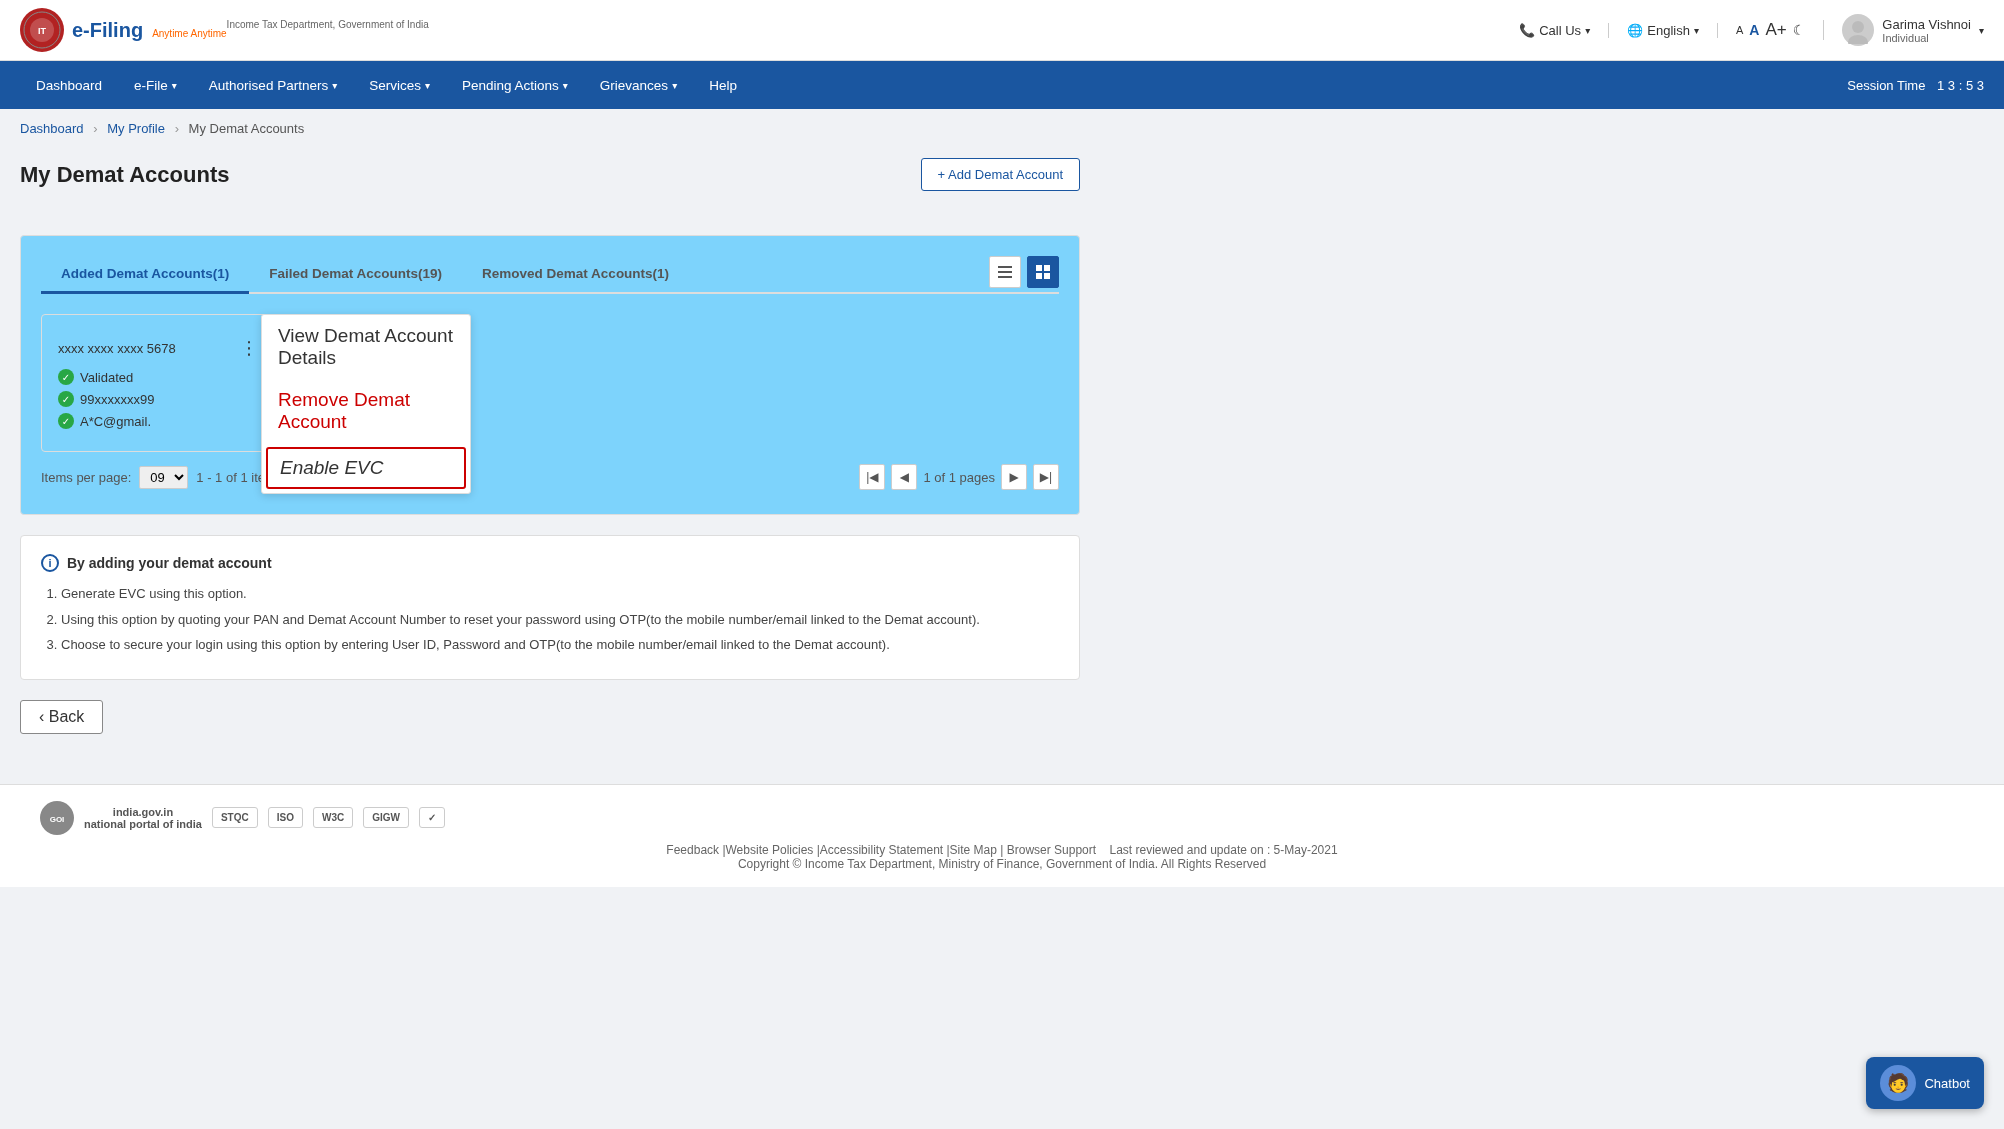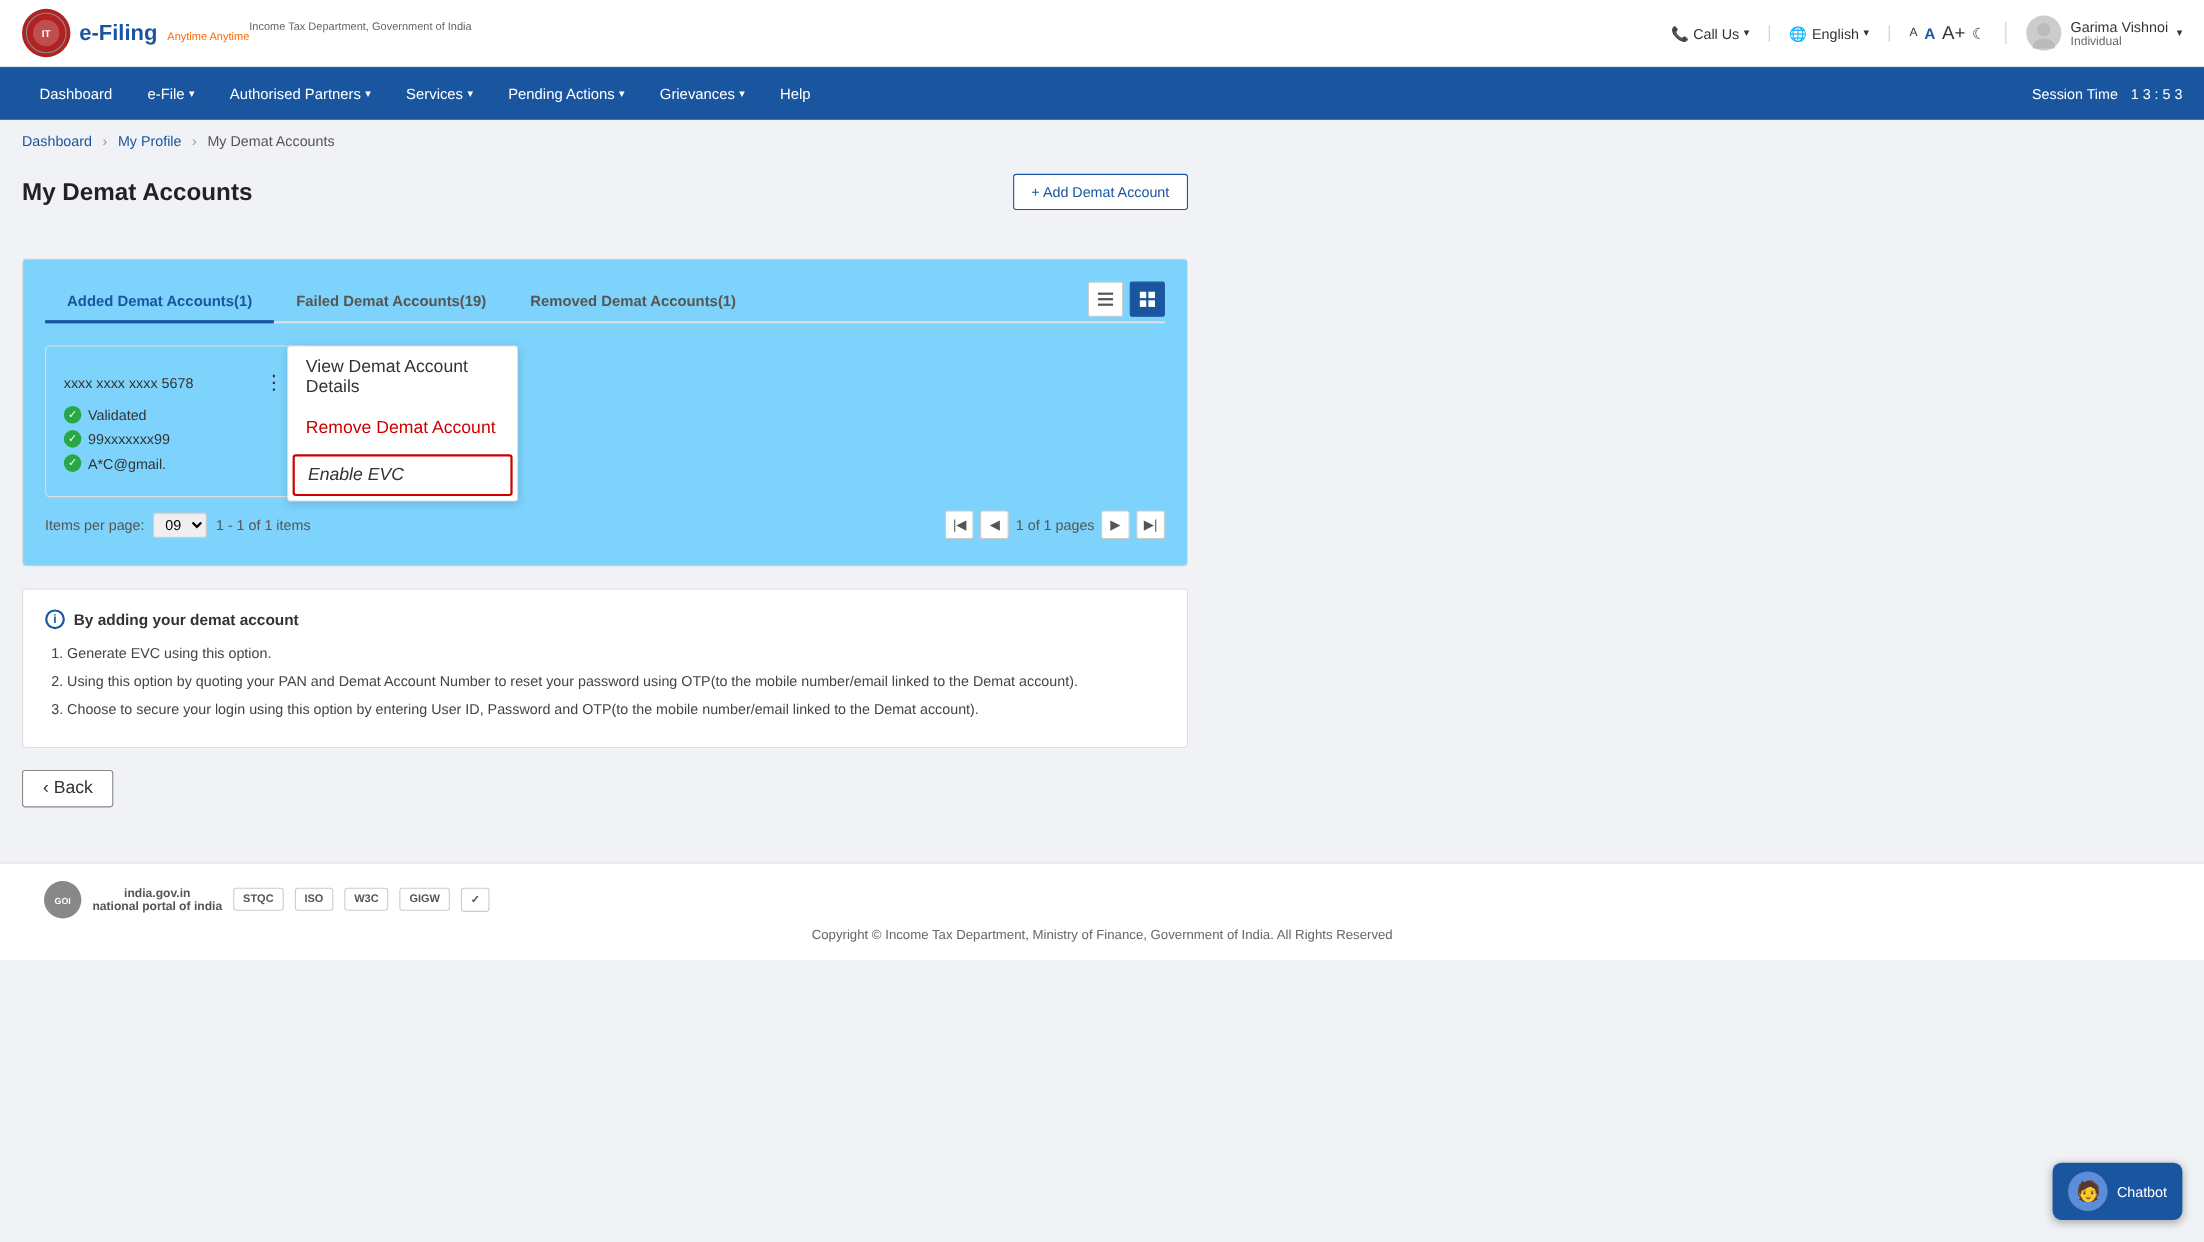"View Demat Account Details" .dropdown-item { font-size: 16px -> 19px }
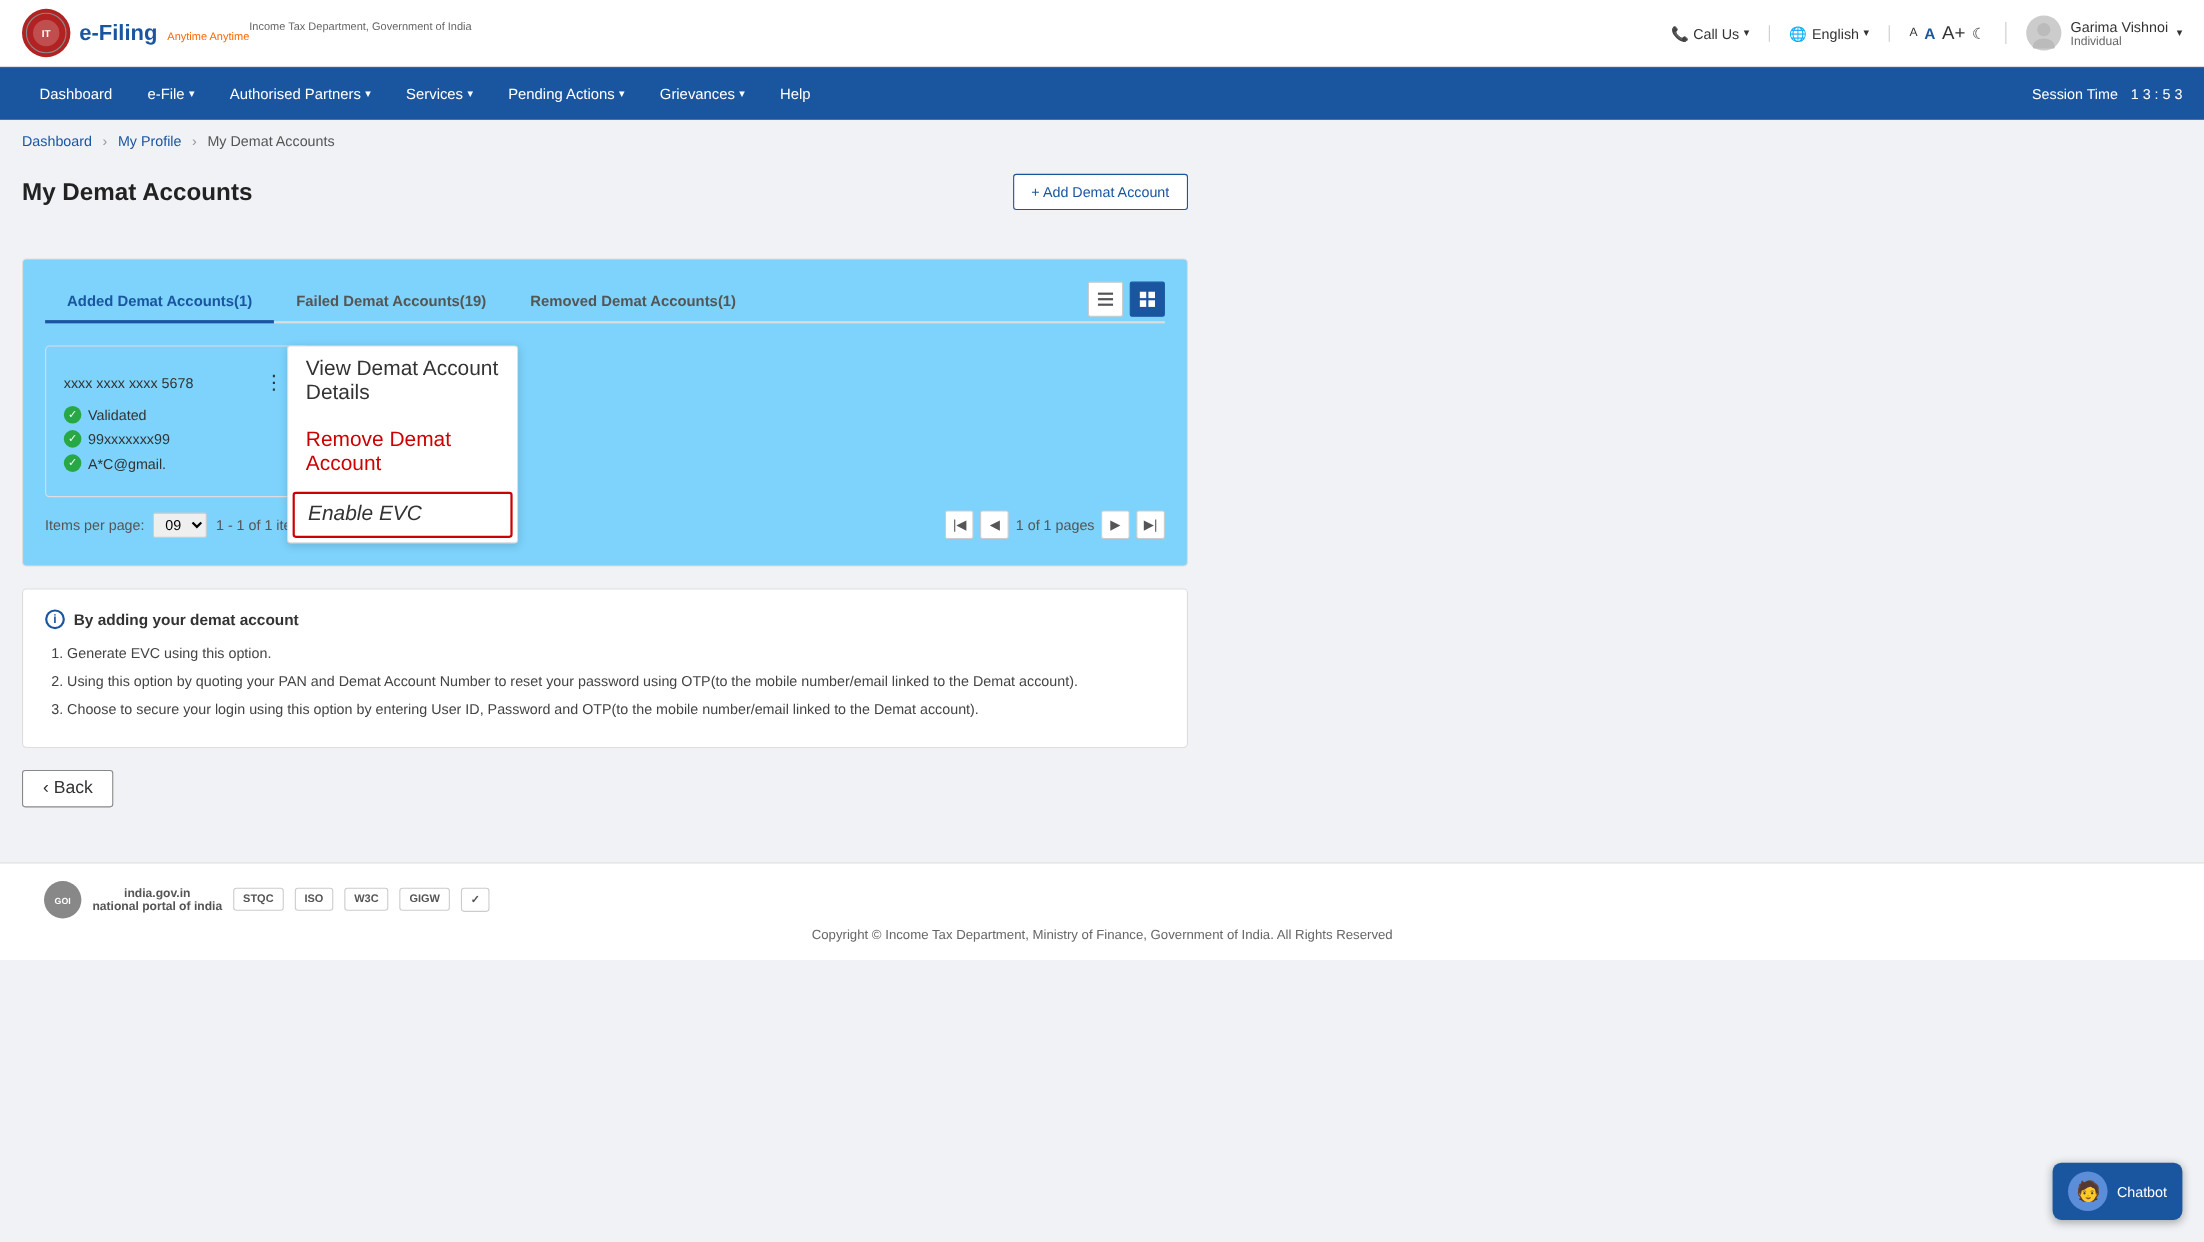"Feedback |Website Policies" div.footer-links { html: none -> <div> <span>Feedback |Website Policies |Accessibility Statement |Site Map | Browser Support</span> &nbsp;&nbsp; <span>Last reviewed and update on : 5-May-2021</span> </div> }
